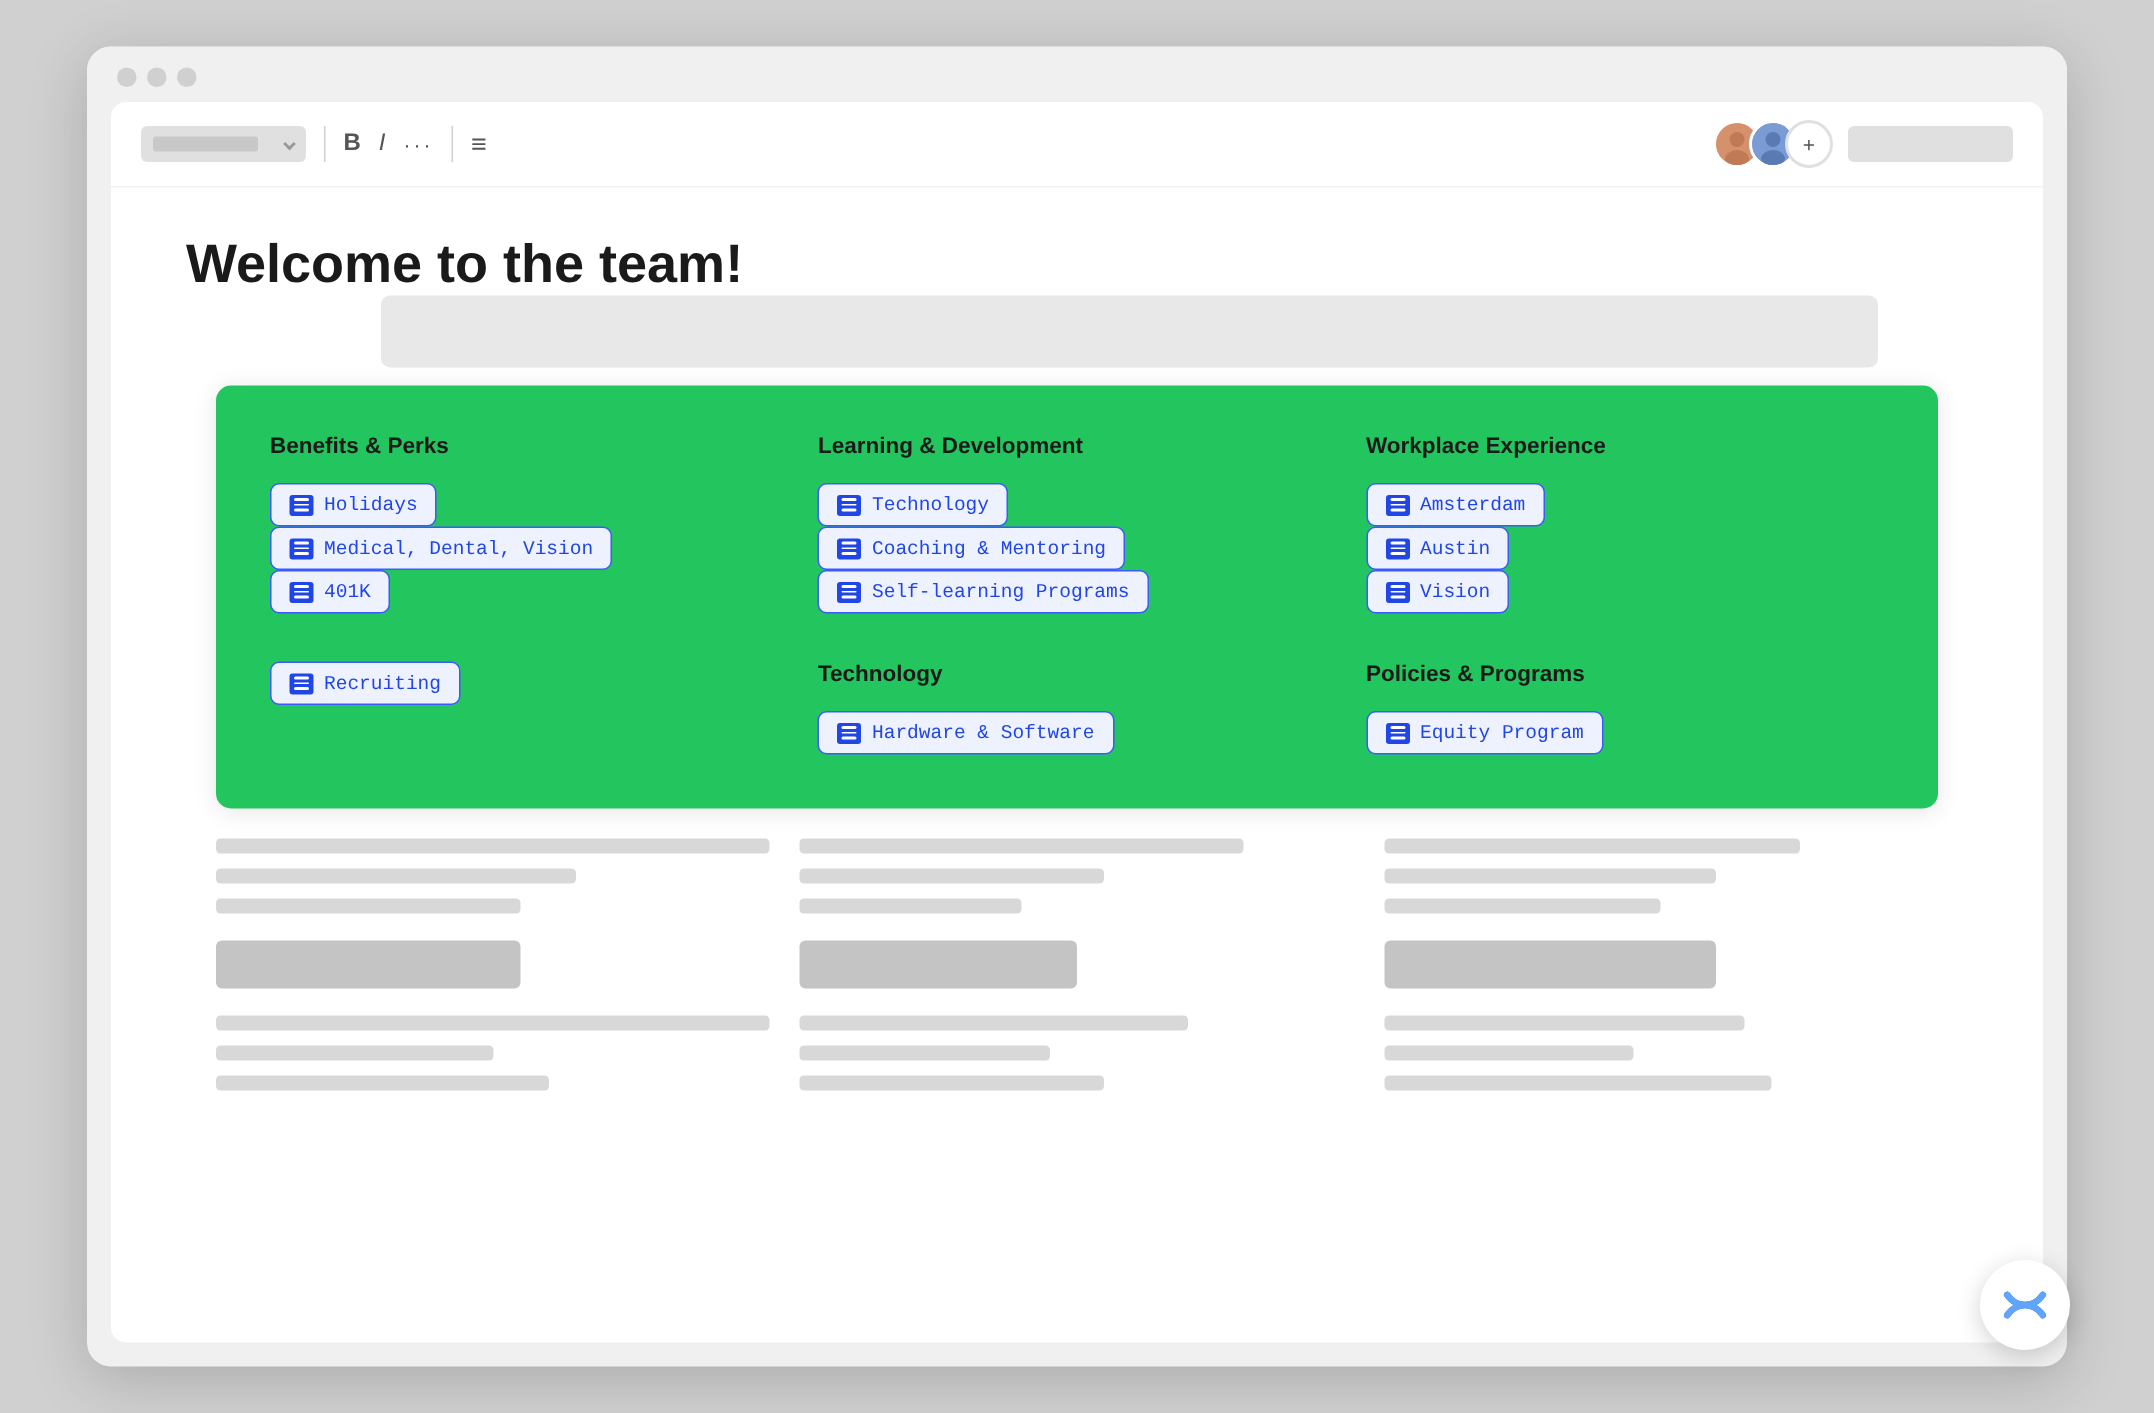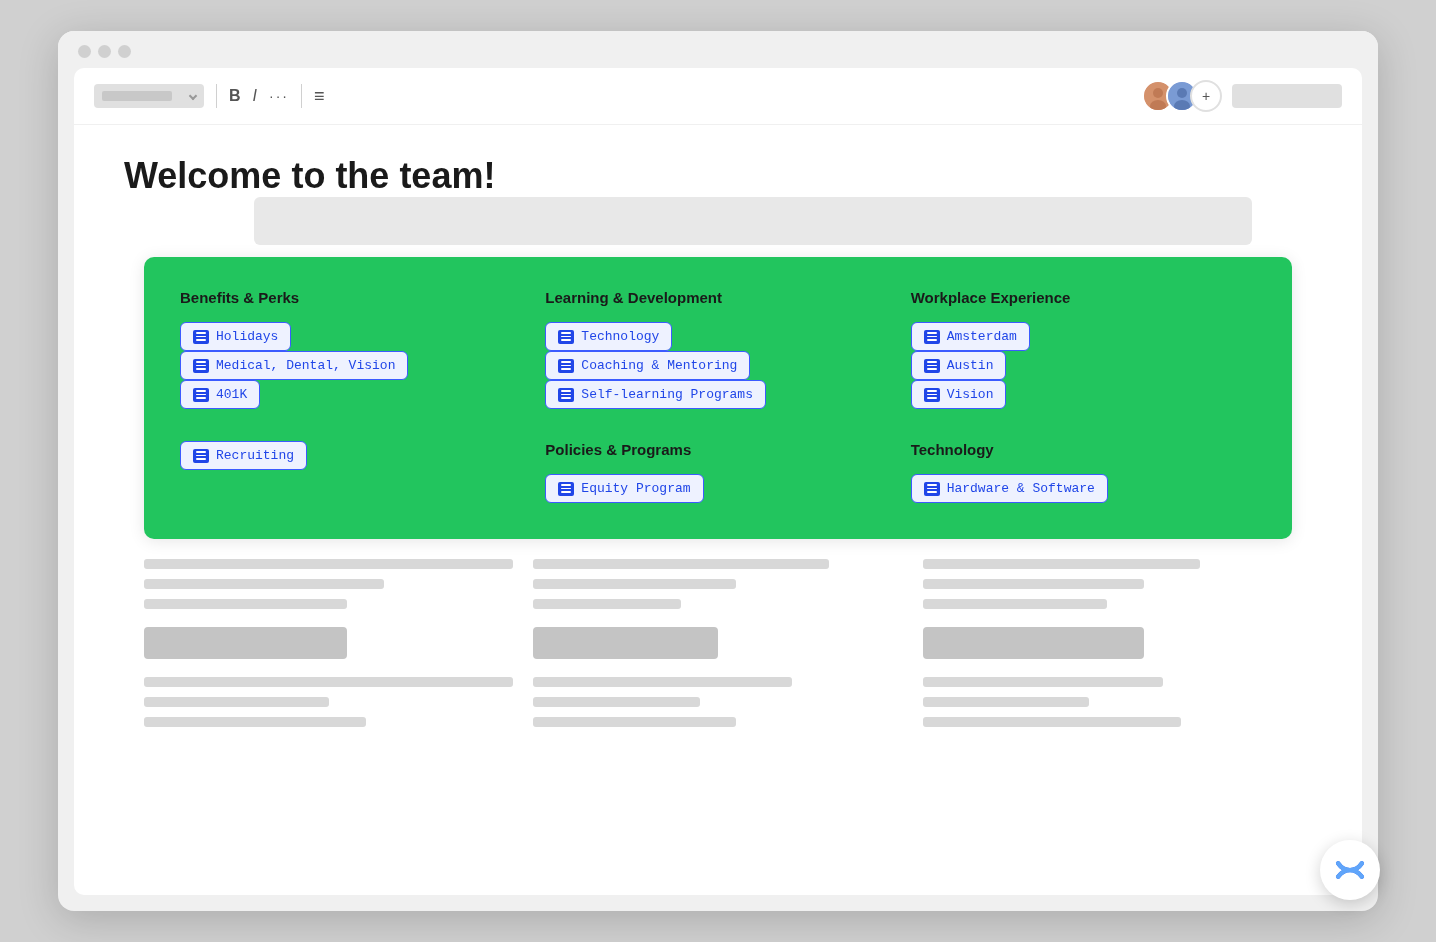"Policies & Programs" div { order: before "Technology" -> after "Technology" }
